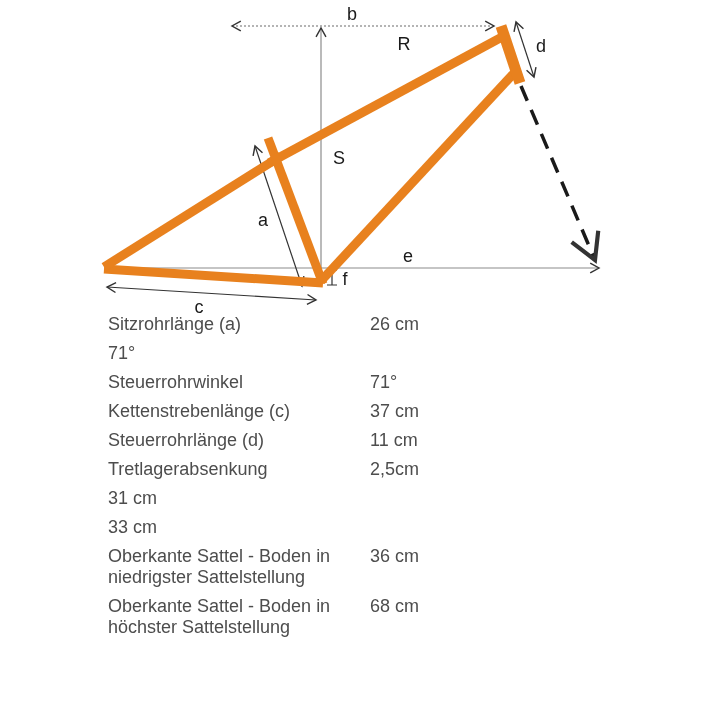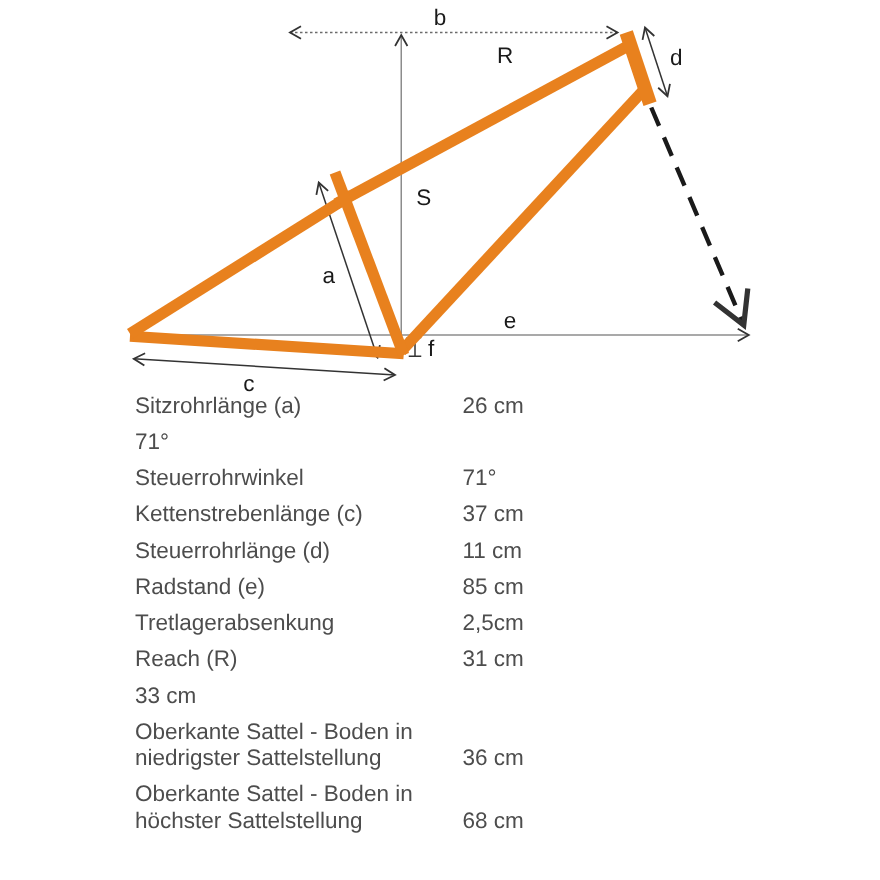"Sitzrohrlänge (a)" .spec-row { align-items: flex-end -> flex-start }
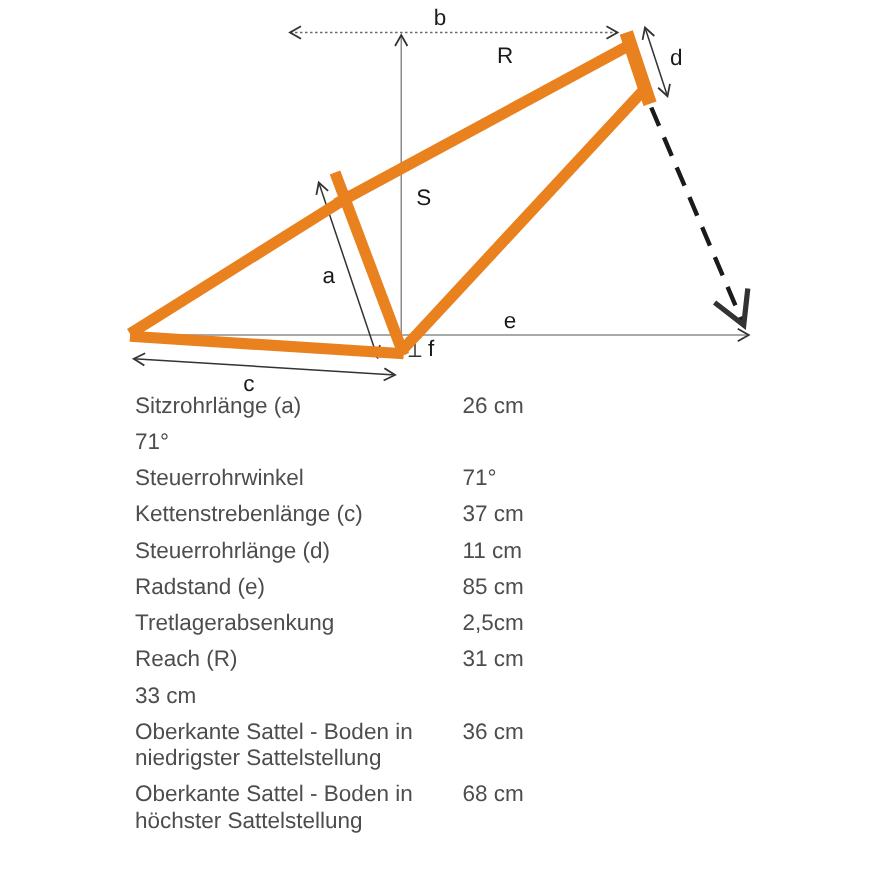"Radstand (e)" div.spec-row { html: <div> <div>Radstand (e)</div> <div>85 cm</div> </div> -> none }
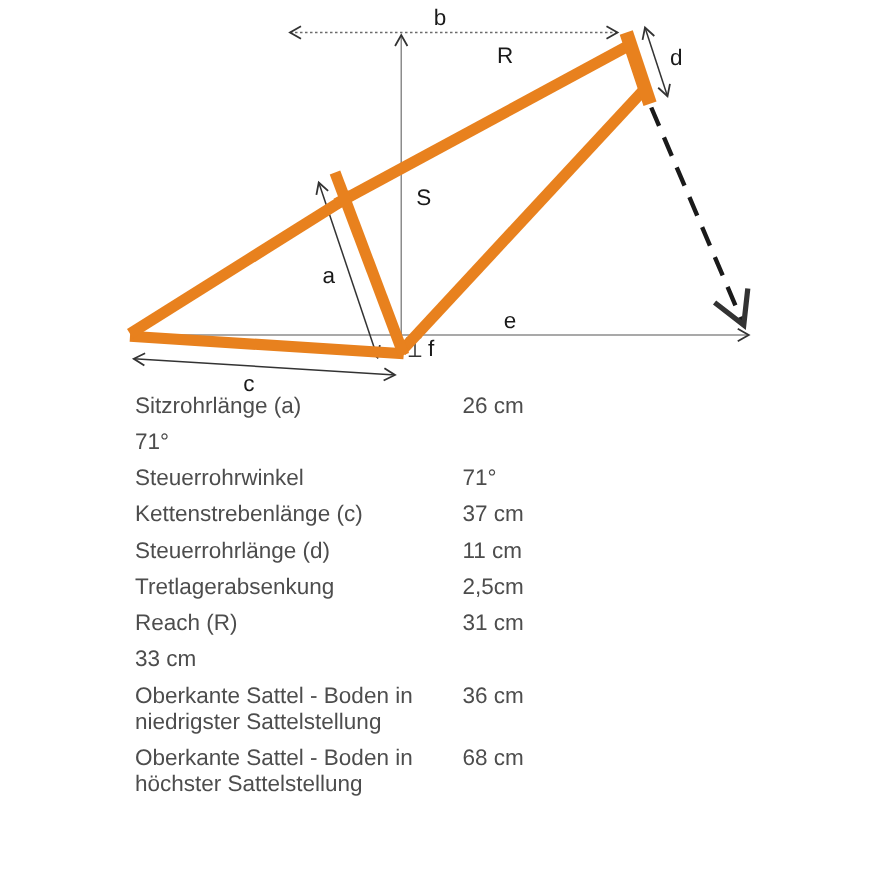"Reach (R)" div.label-cell { html: <div>Reach (R)</div> -> none }
